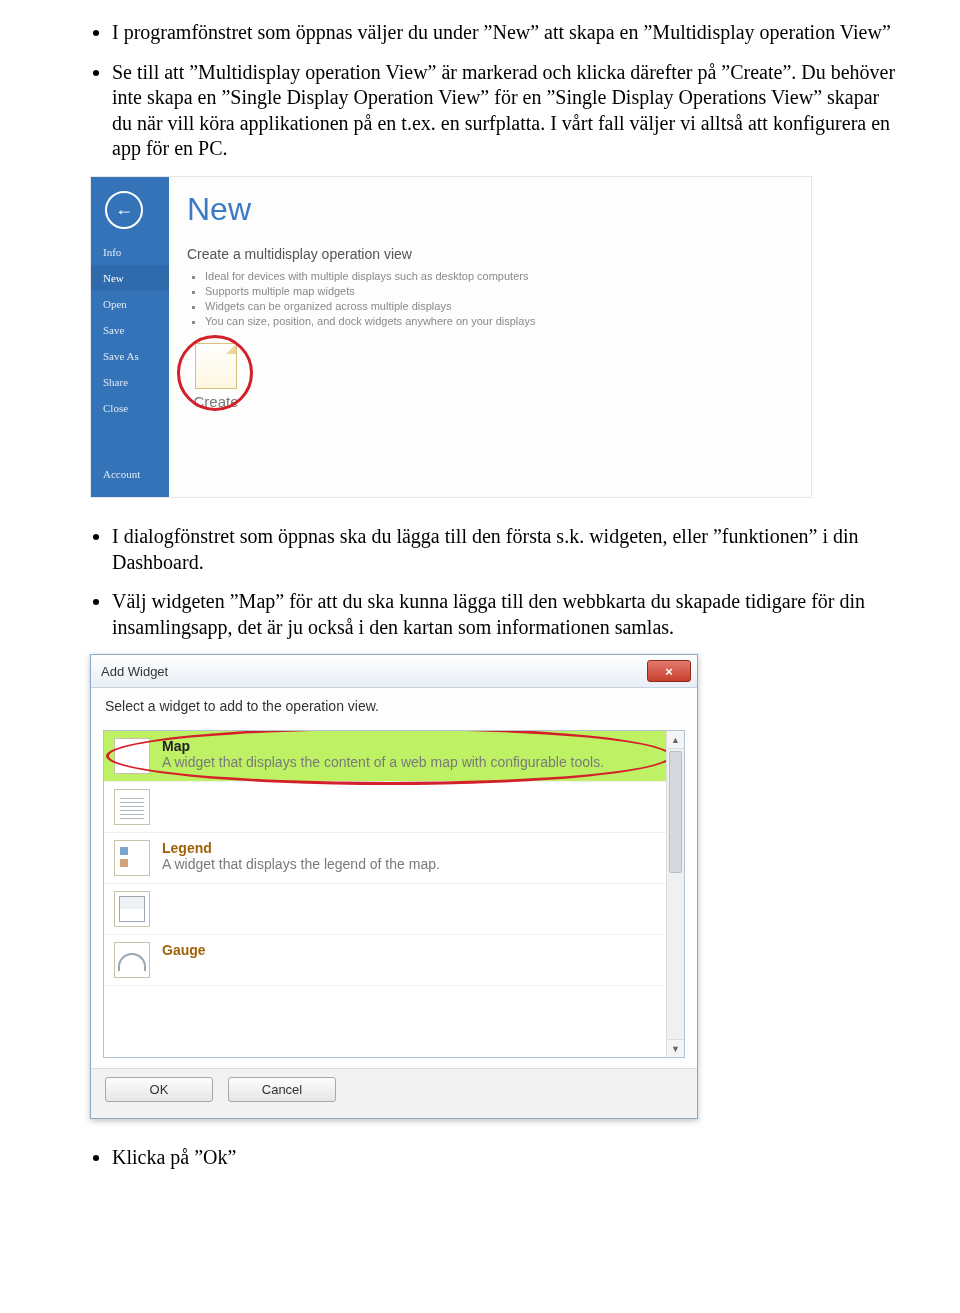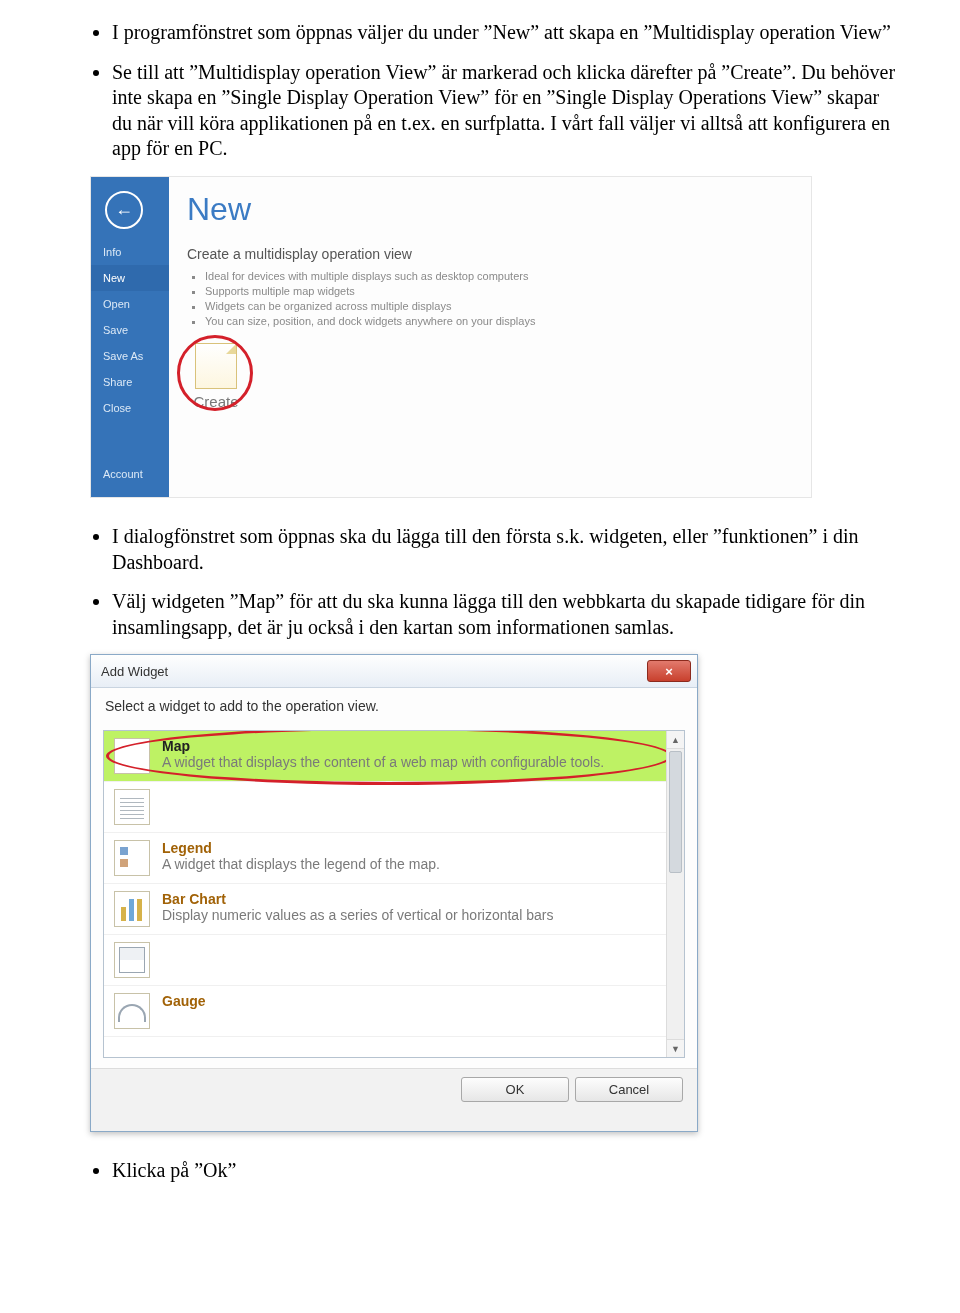"Info" .shot1 .nav .item { font-family: none -> Liberation Serif, serif }
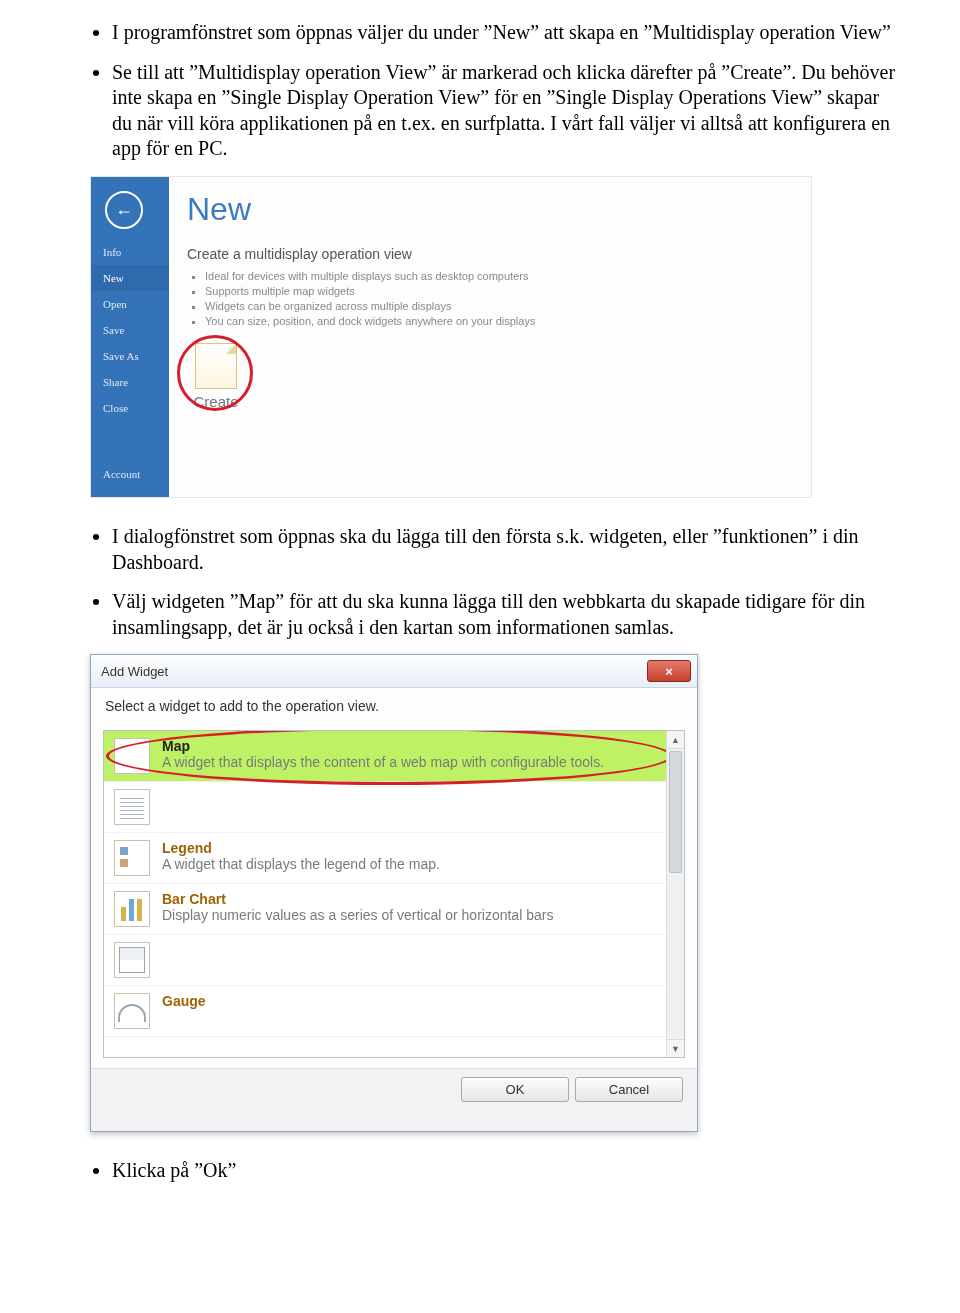"Bar Chart" div.witem { html: <div> <div></div> <div> <div>Bar Chart</div> <div>Display numeric values as a series of vertical or horizontal bars</div> </div> </div> -> none }
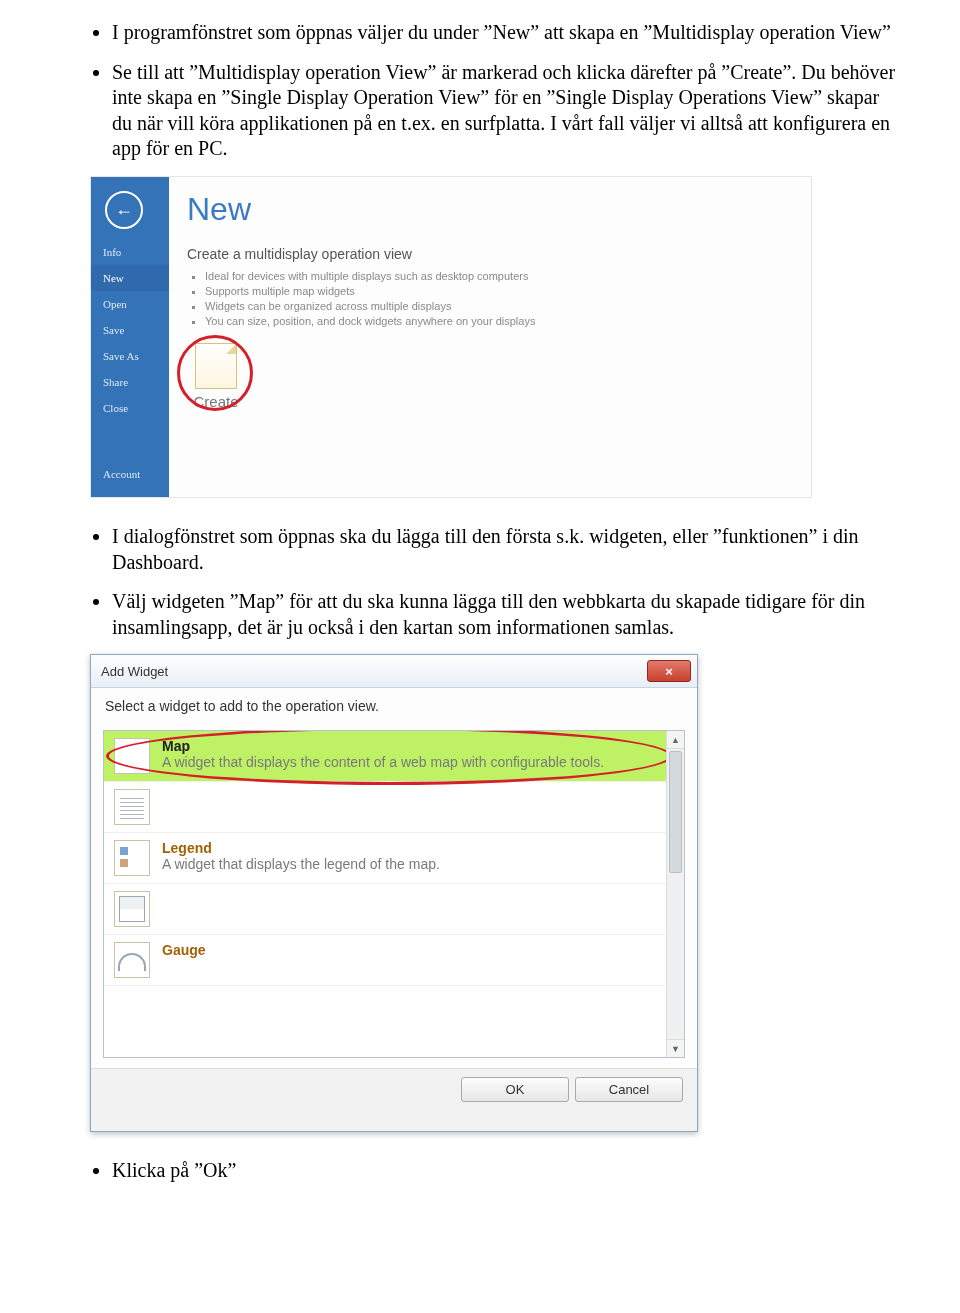"OK" .shot2 .btnrow { gap: 6px -> 15px; justify-content: flex-end -> none; padding: 8px 14px 29px 14px -> 8px 14px 16px 14px }
